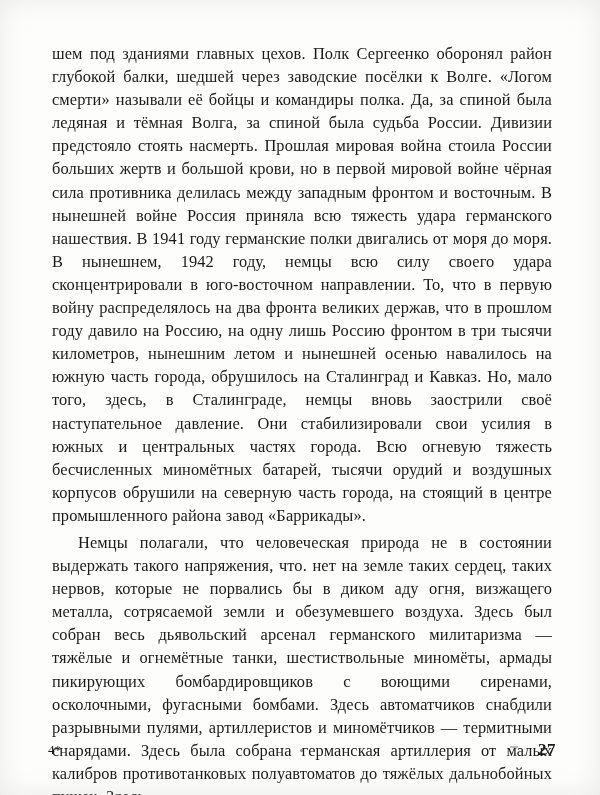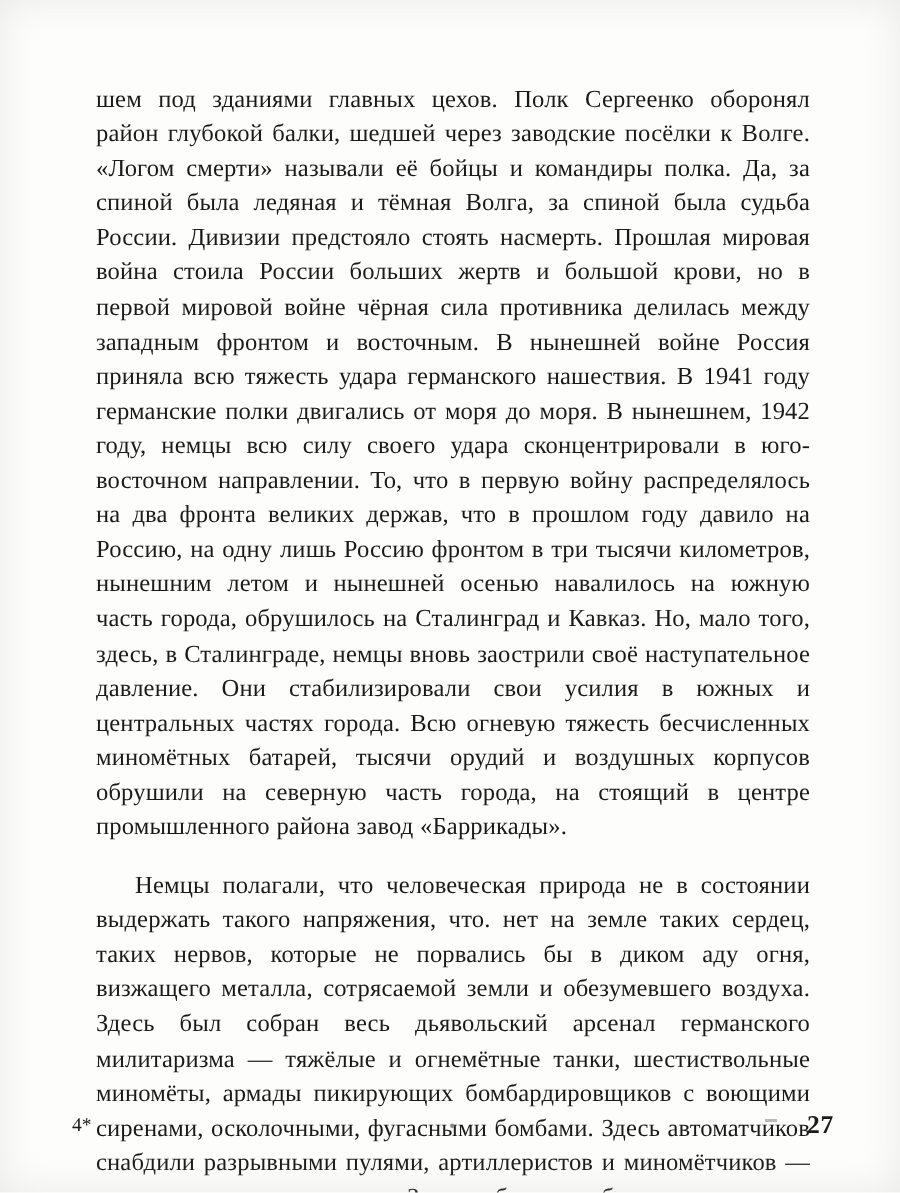"шем под зданиями главных цехов." p.para { margin: 16px -> 4px }
